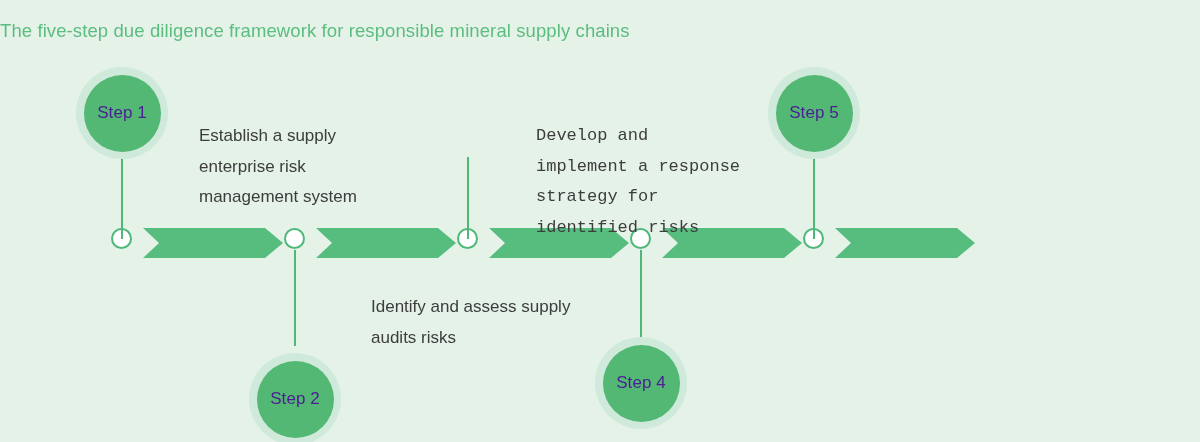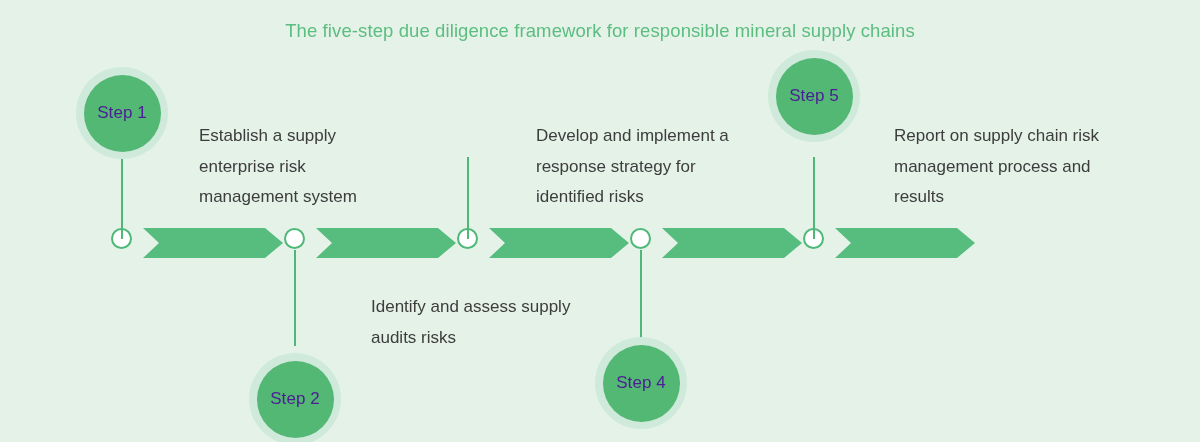"The five-step due diligence framework" .title { text-align: center -> left }
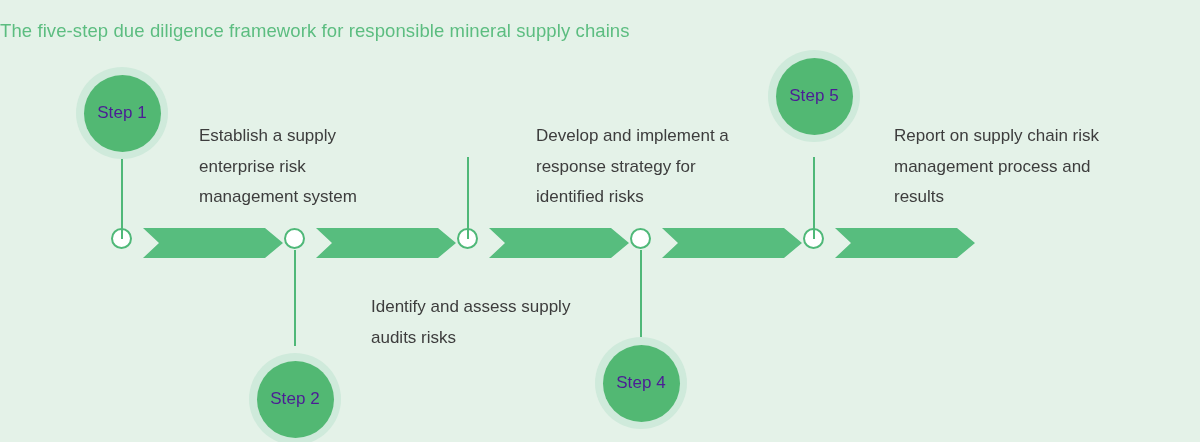"Step 5" div.step { top: 50px -> 67px }
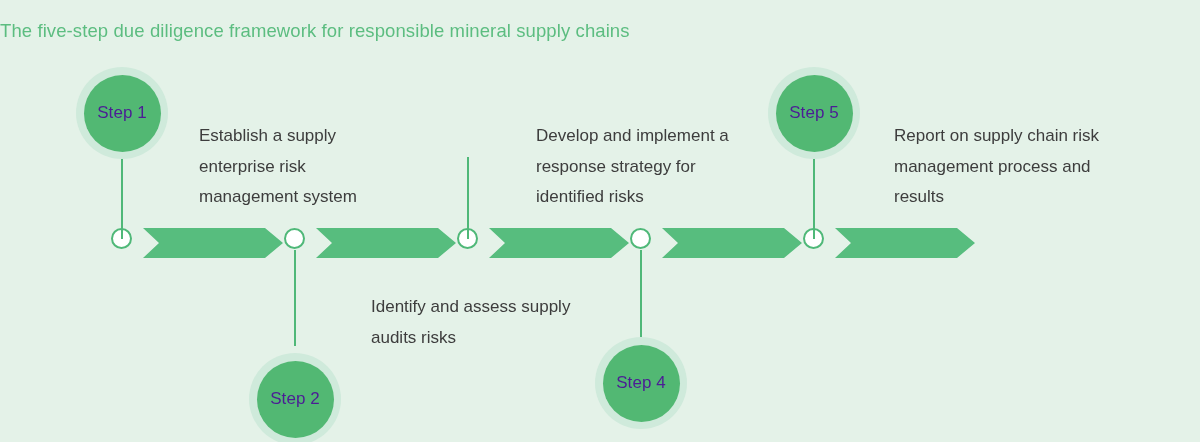"Develop and implement a response" div.desc { font-family: none -> Liberation Mono, monospace }
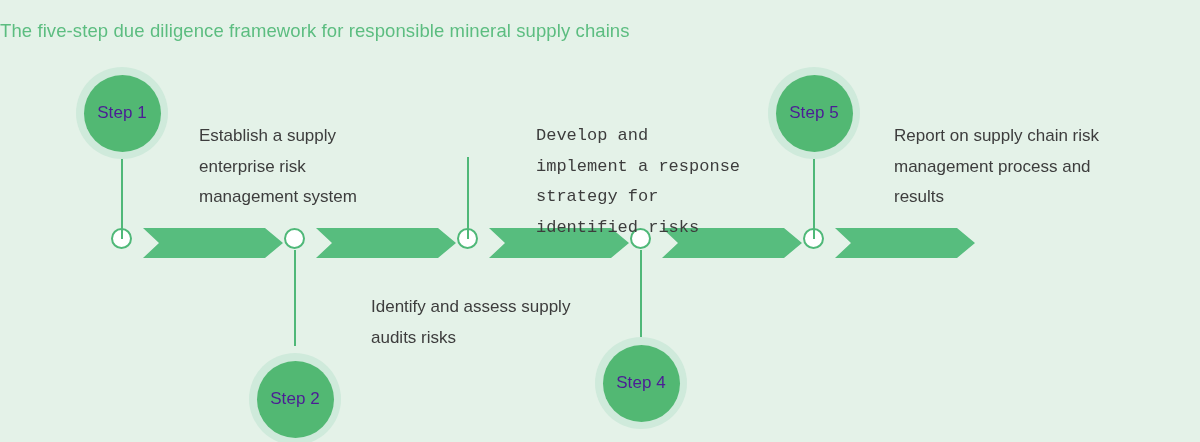"Report on supply chain risk" div.desc { html: <div>Report on supply chain risk management process and results</div> -> none }
